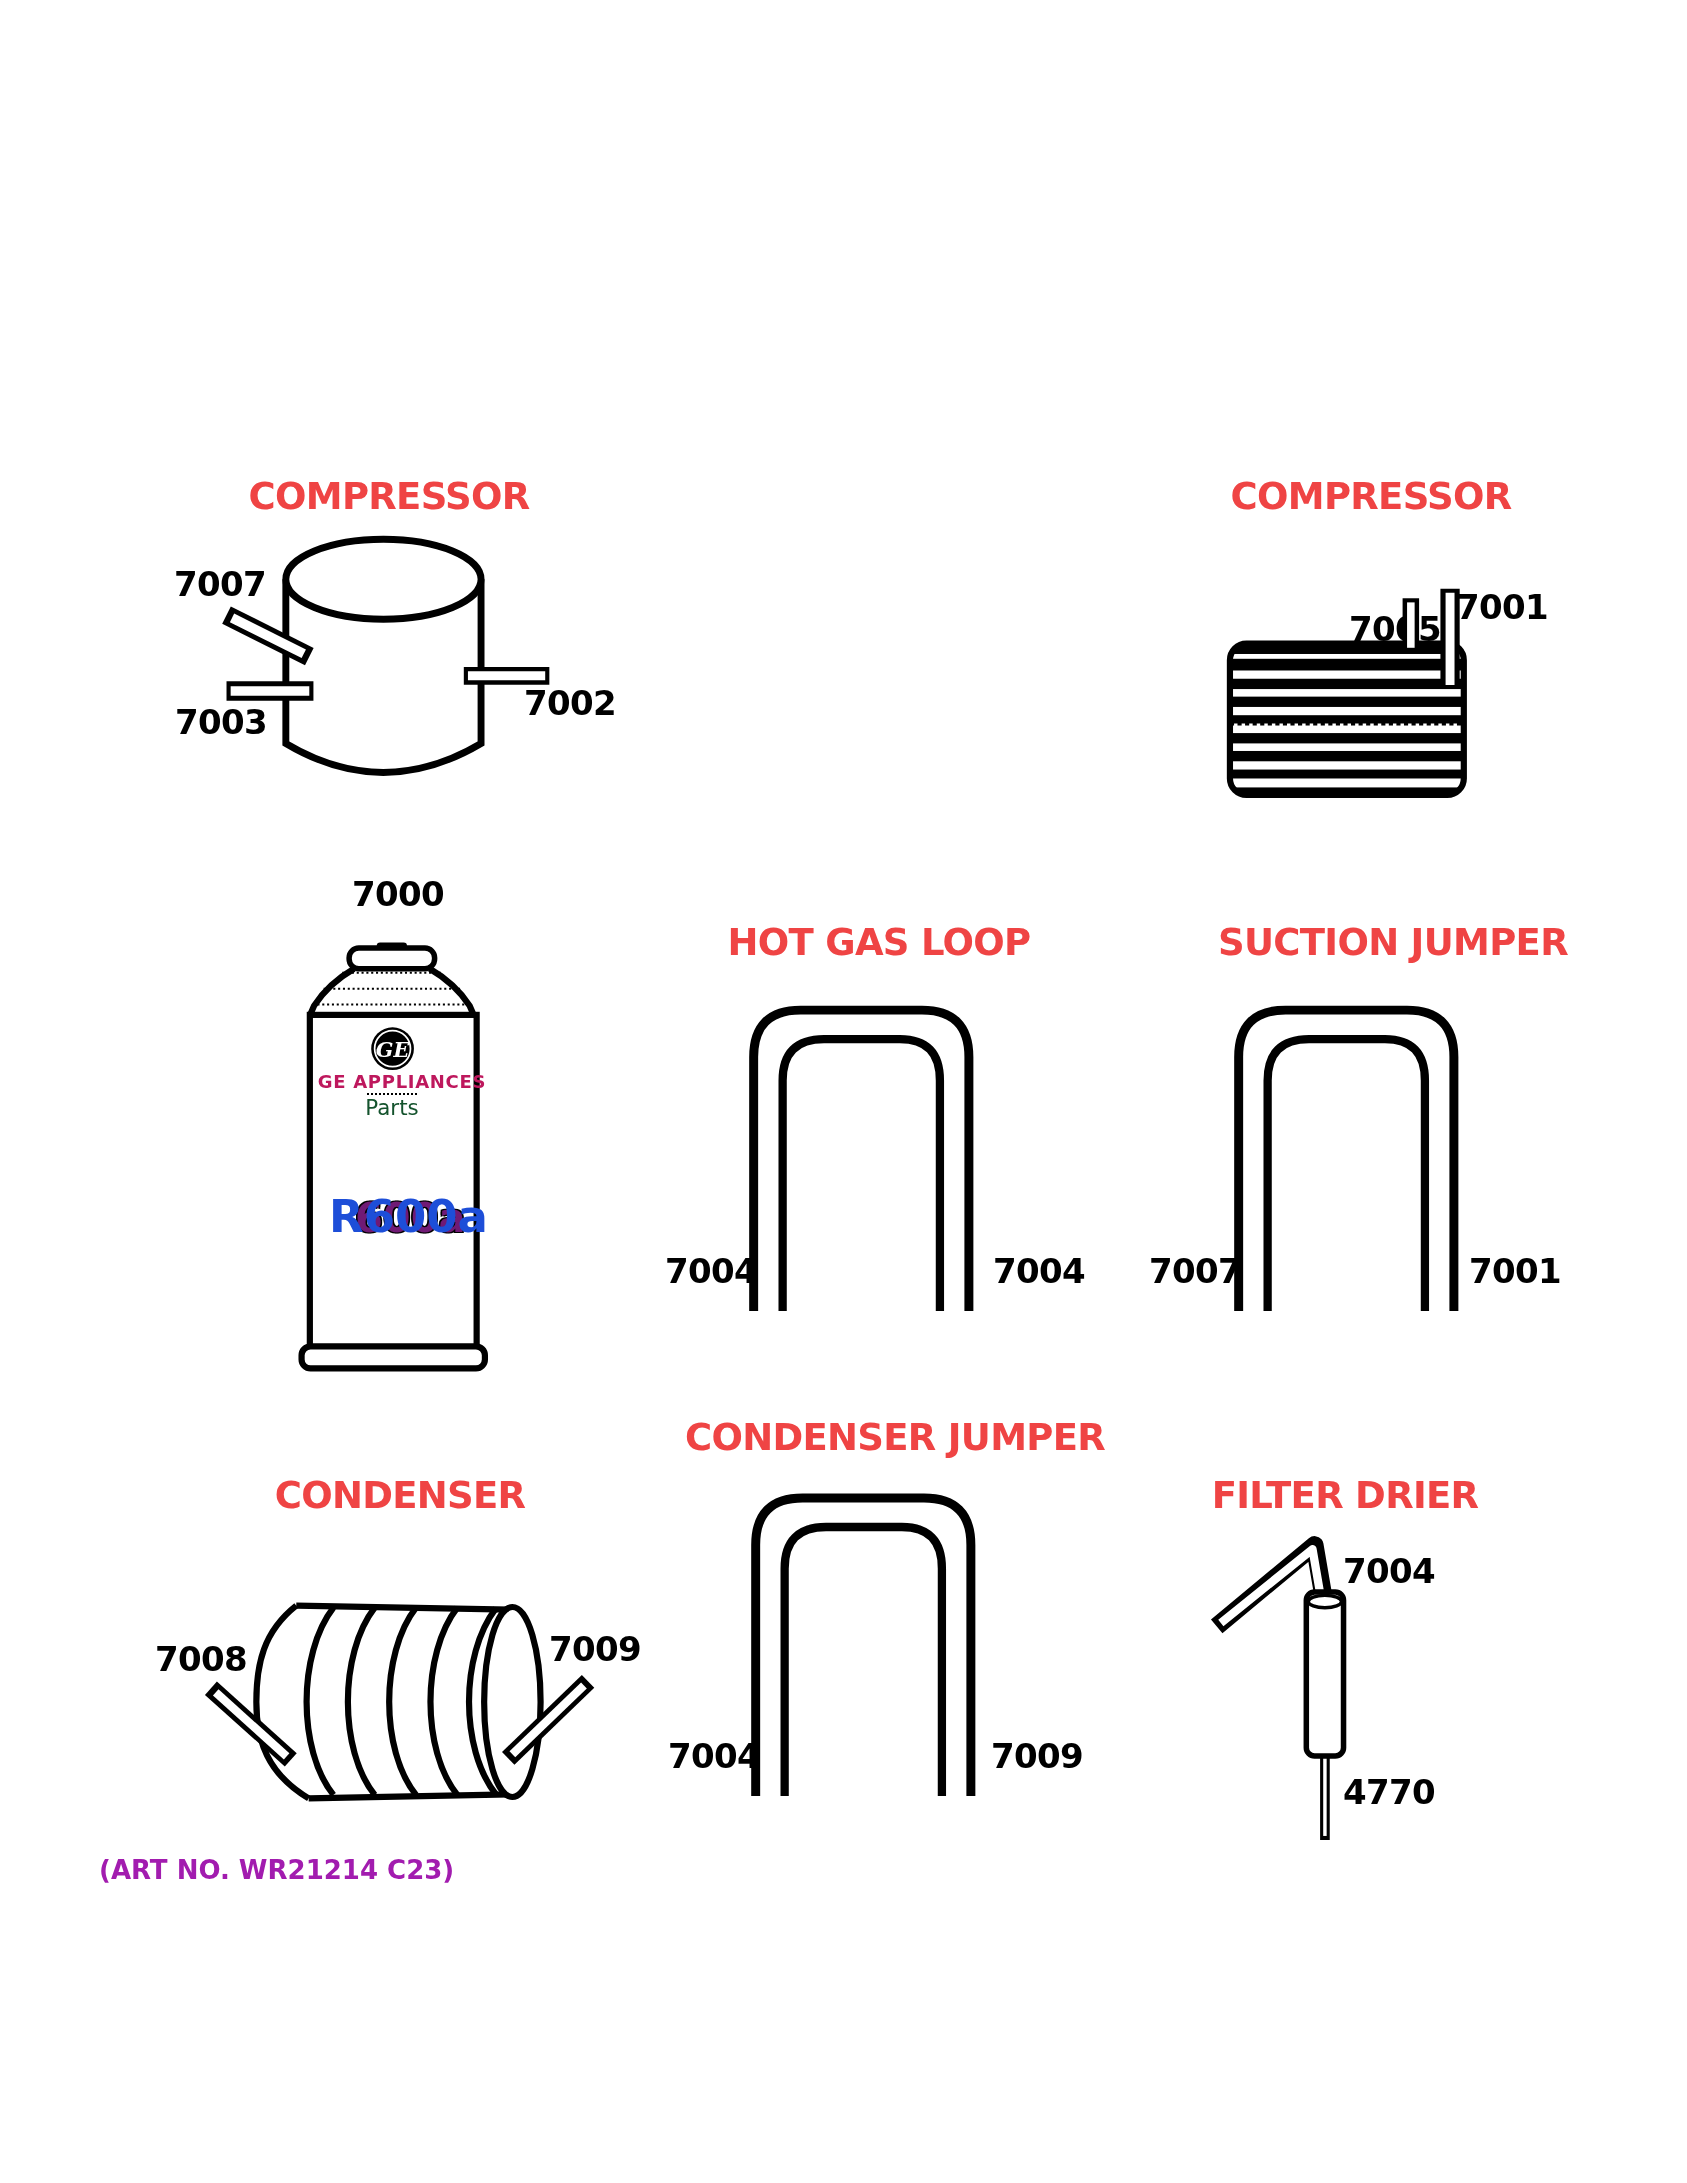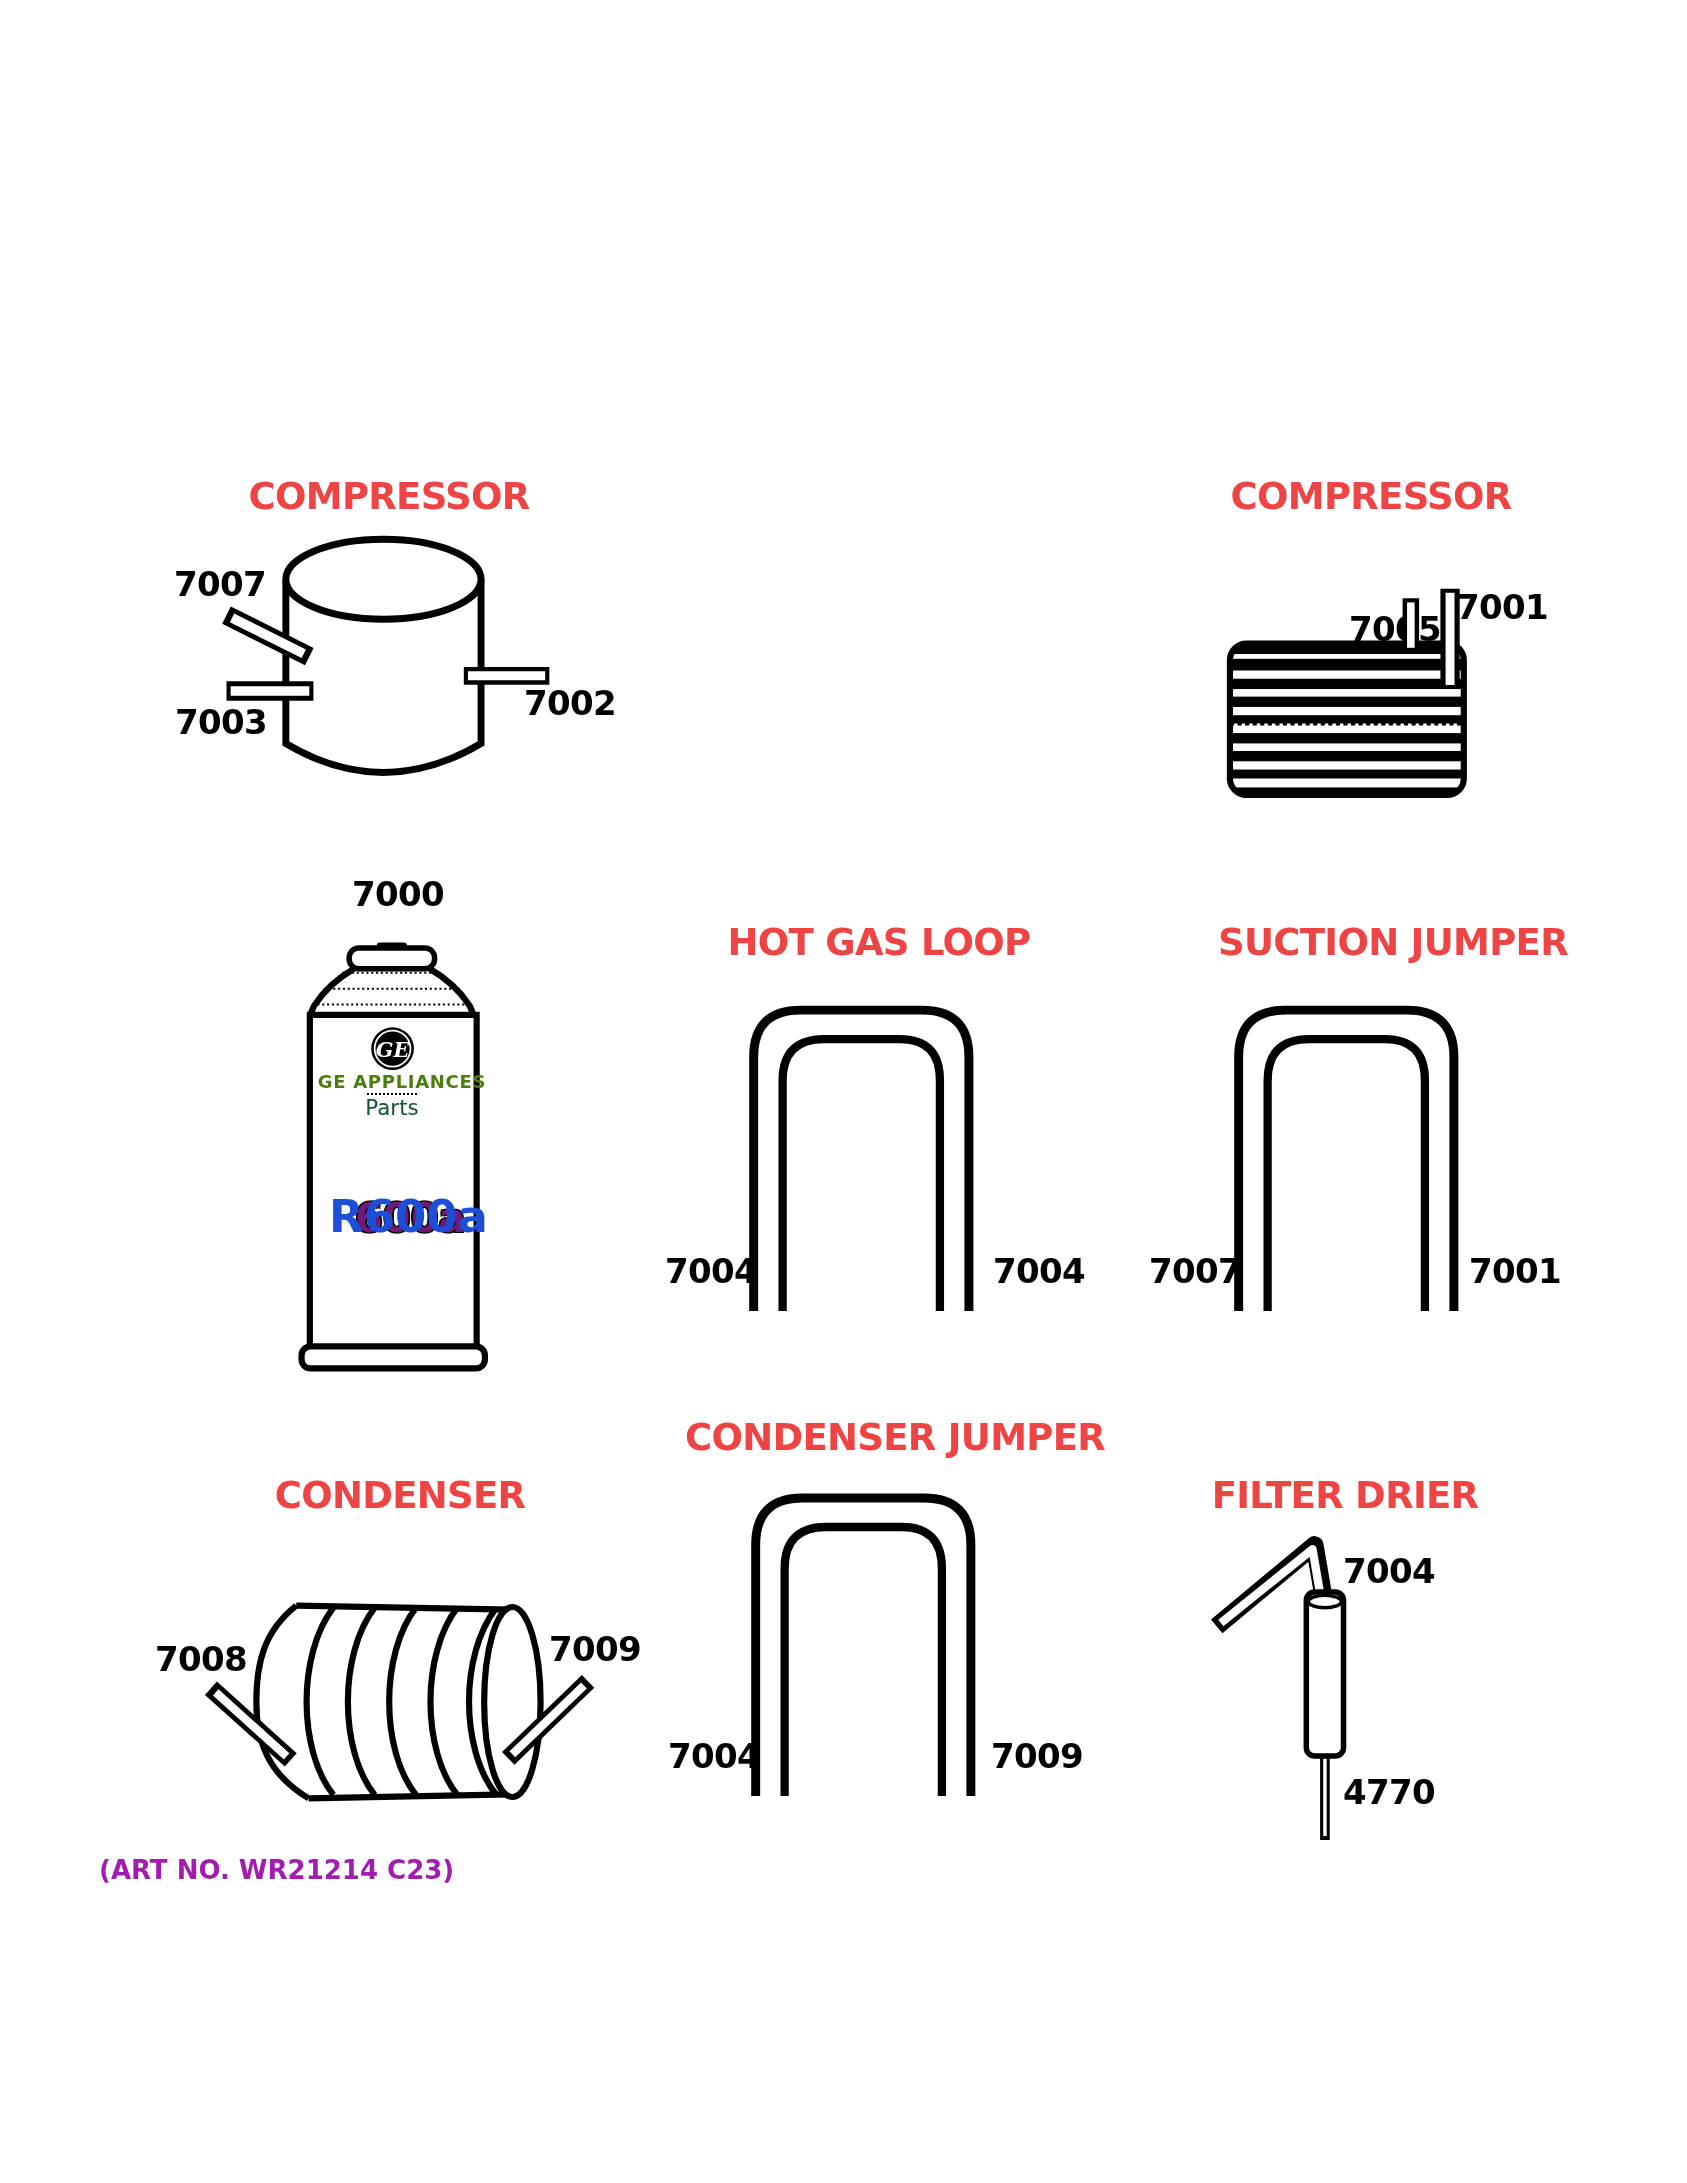"GE APPLIANCES" .brand { color: #4d7c0f -> #be185d }
